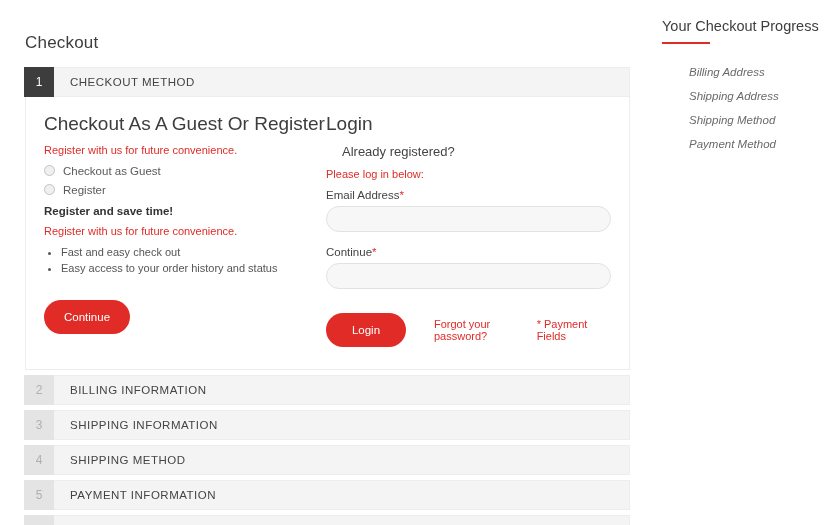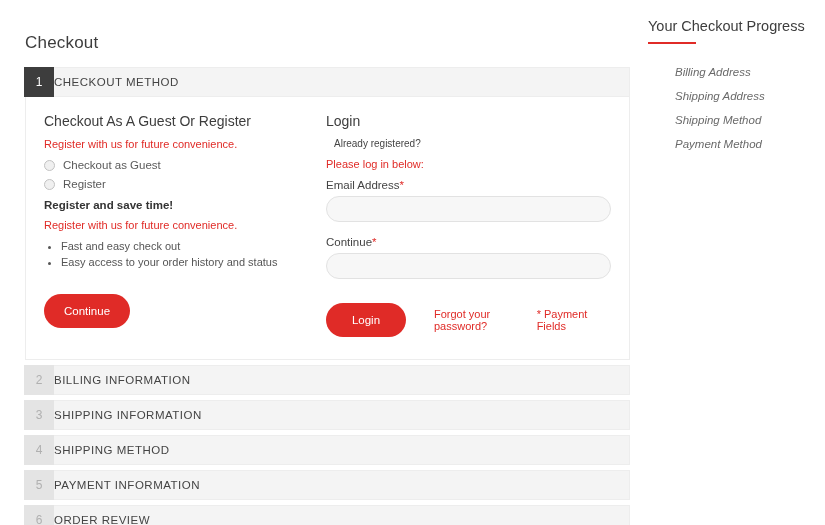"Your Checkout Progress" .progress-col { left: 648px -> 662px }
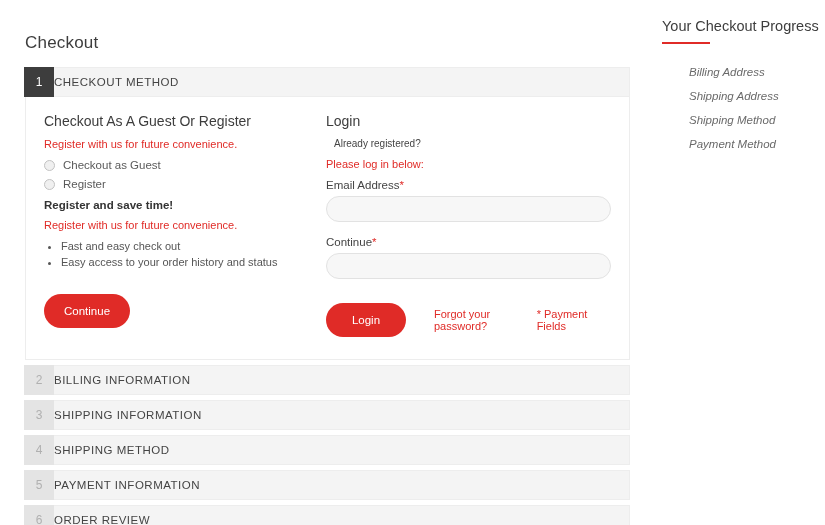"CHECKOUT METHOD" .step-title { margin-left: none -> 16px }
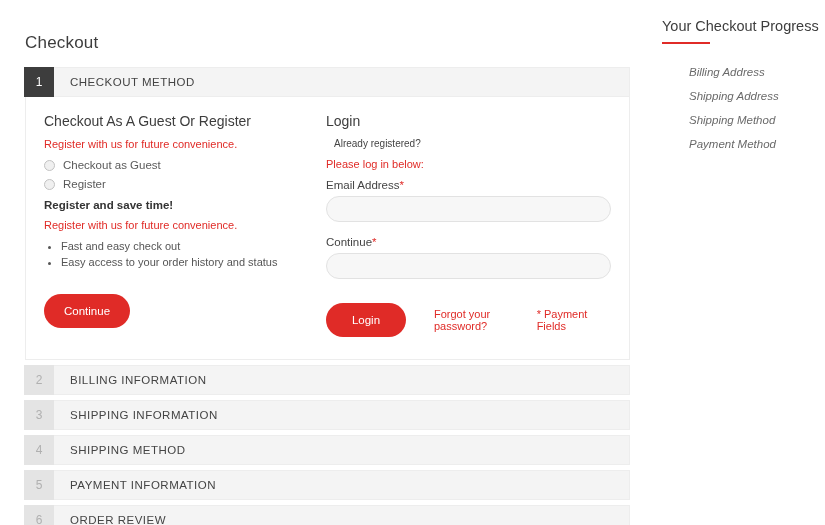"Checkout As A Guest Or" .sub-title { font-size: 14px -> 19px }
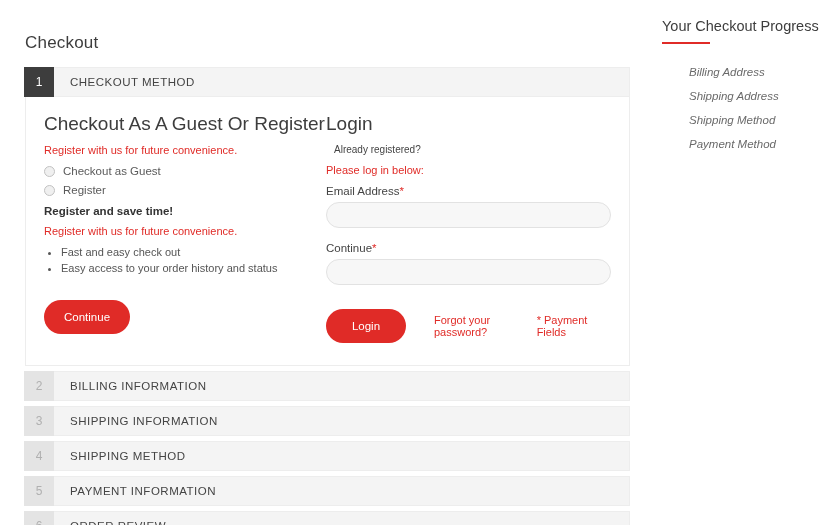"Already registered?" .login-label { font-size: 10px -> 13px; margin: 0 0 9px 8px -> 0 0 9px 16px }
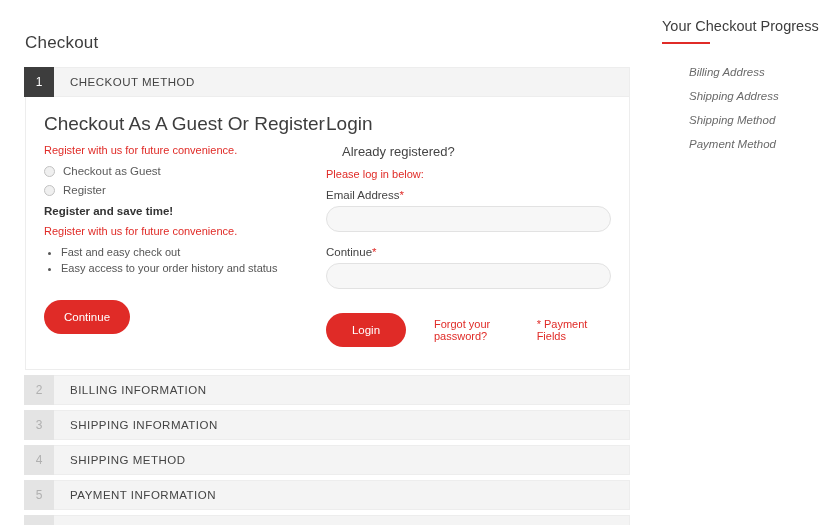"Checkout as Guest" .radio-row { align-items: center -> flex-start }
